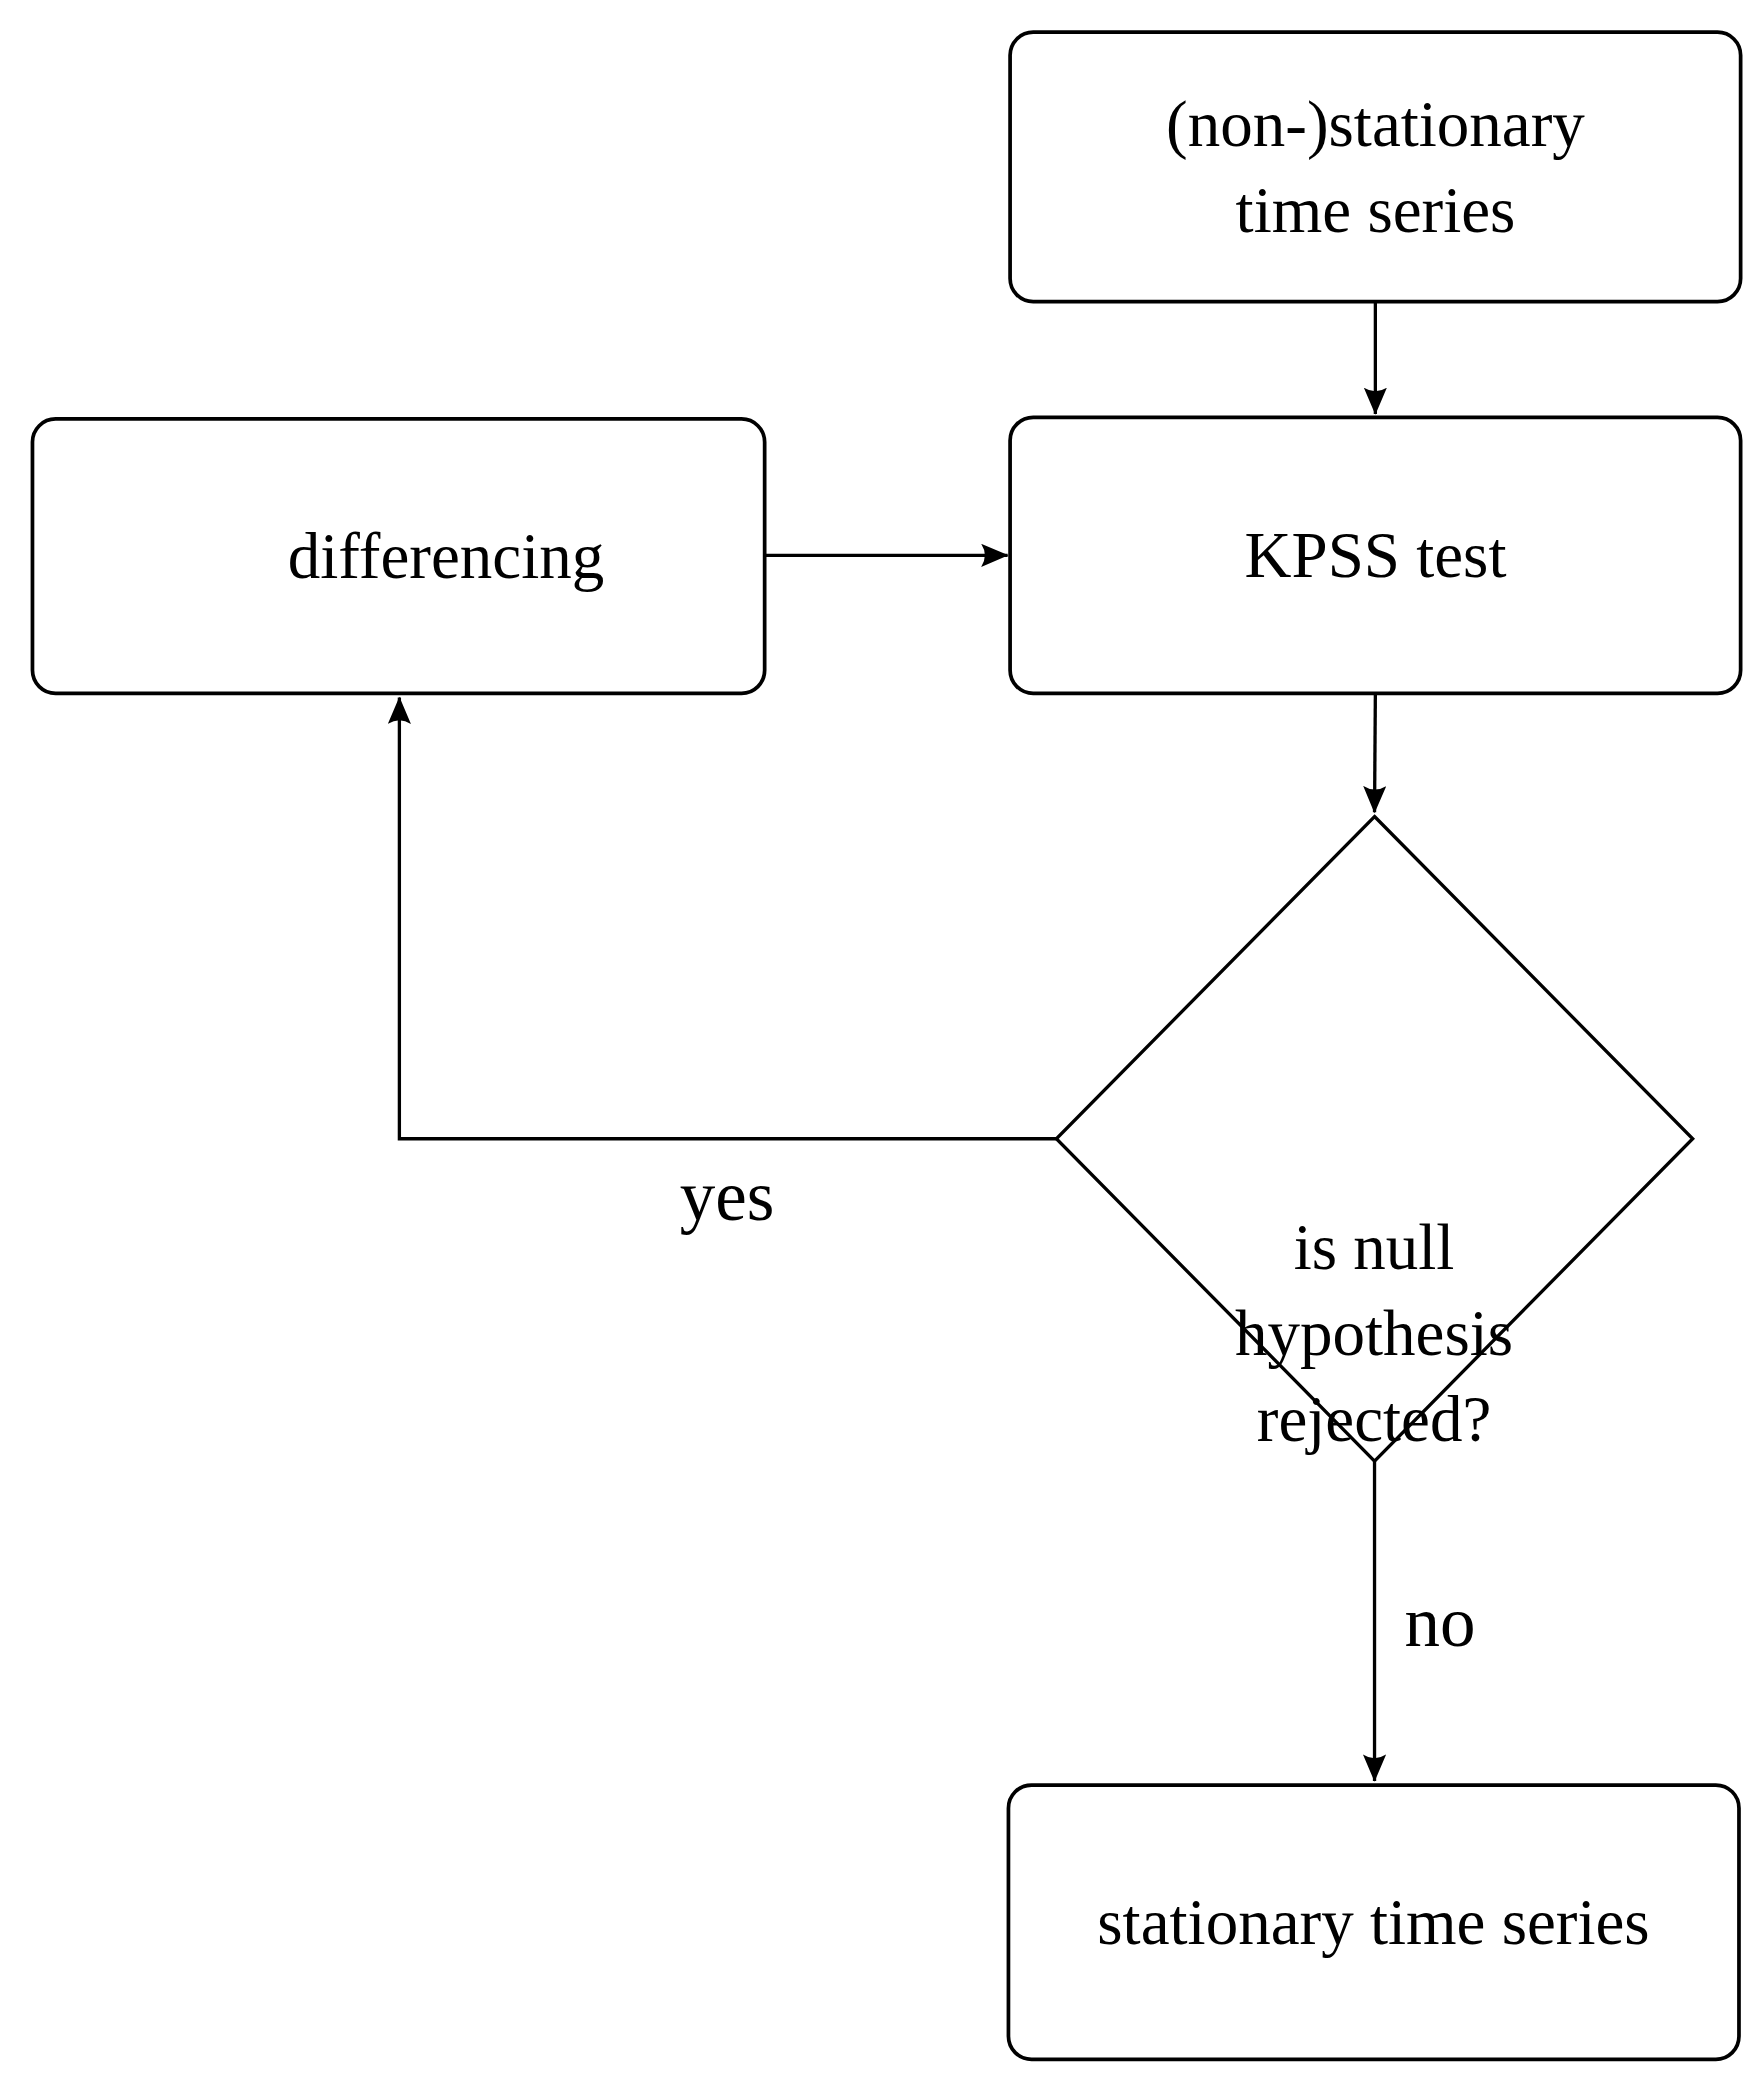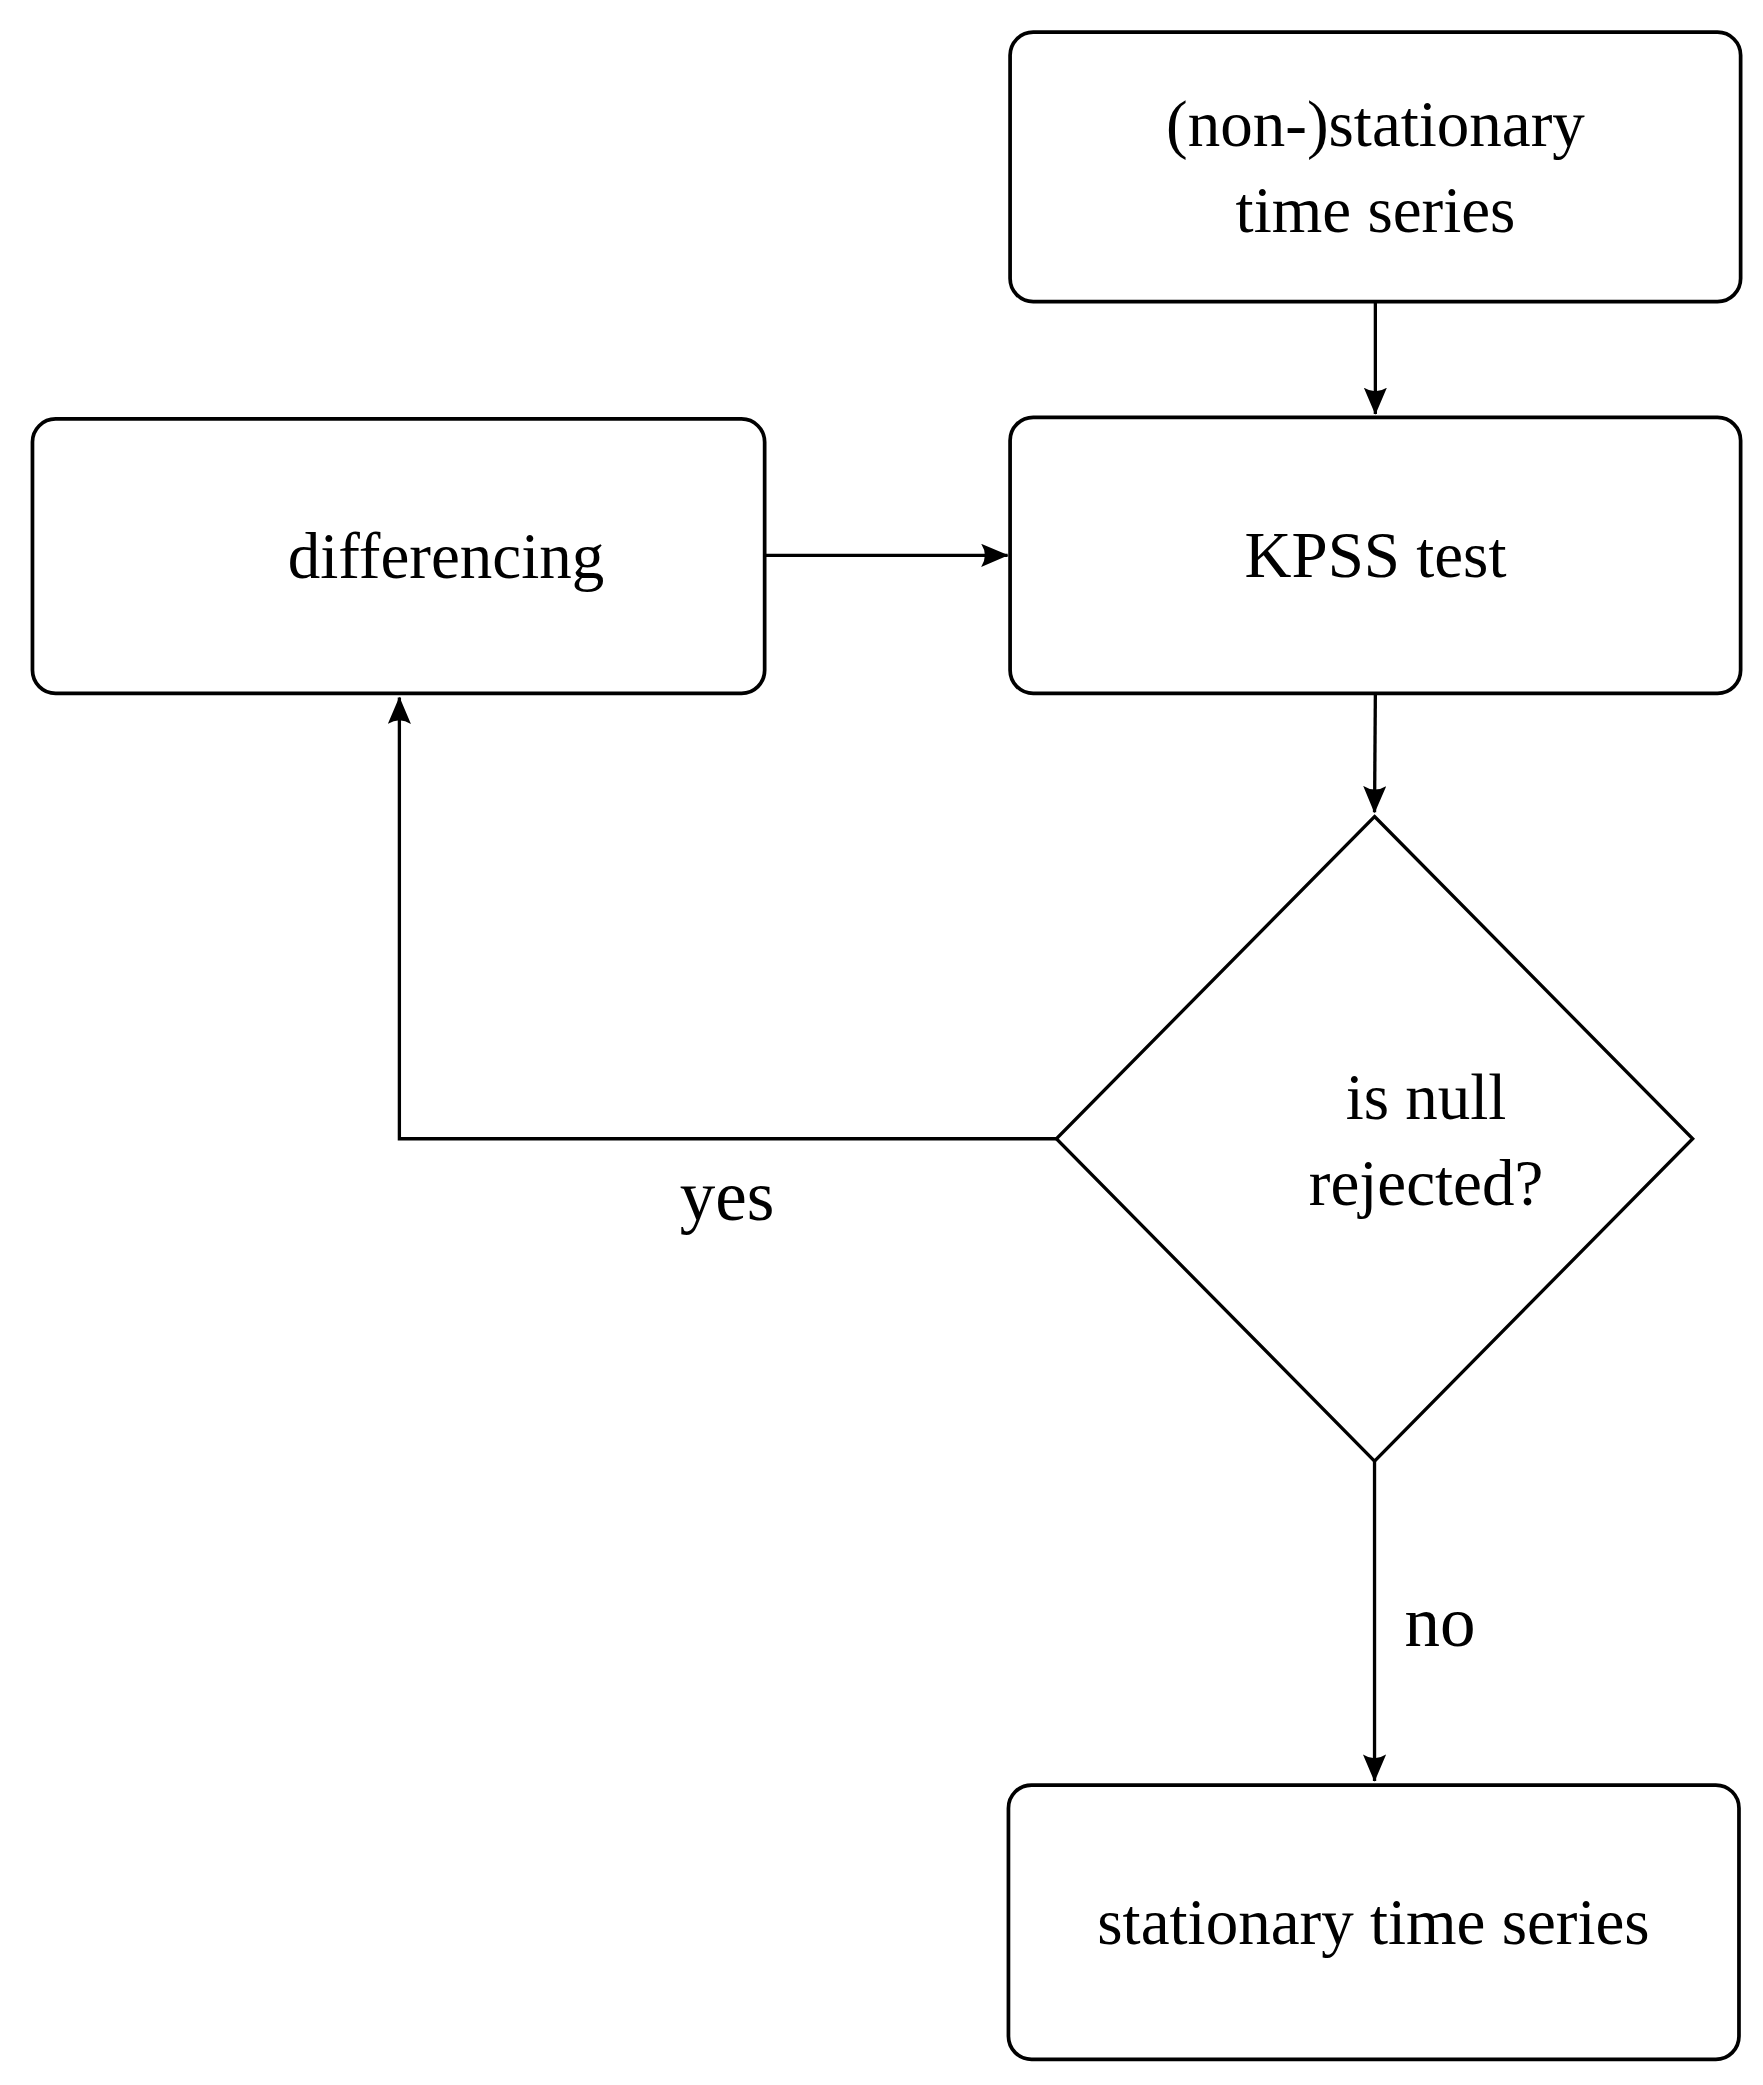"is null" div.node-label { justify-content: none -> flex-end; left: 1108px -> 1056px }
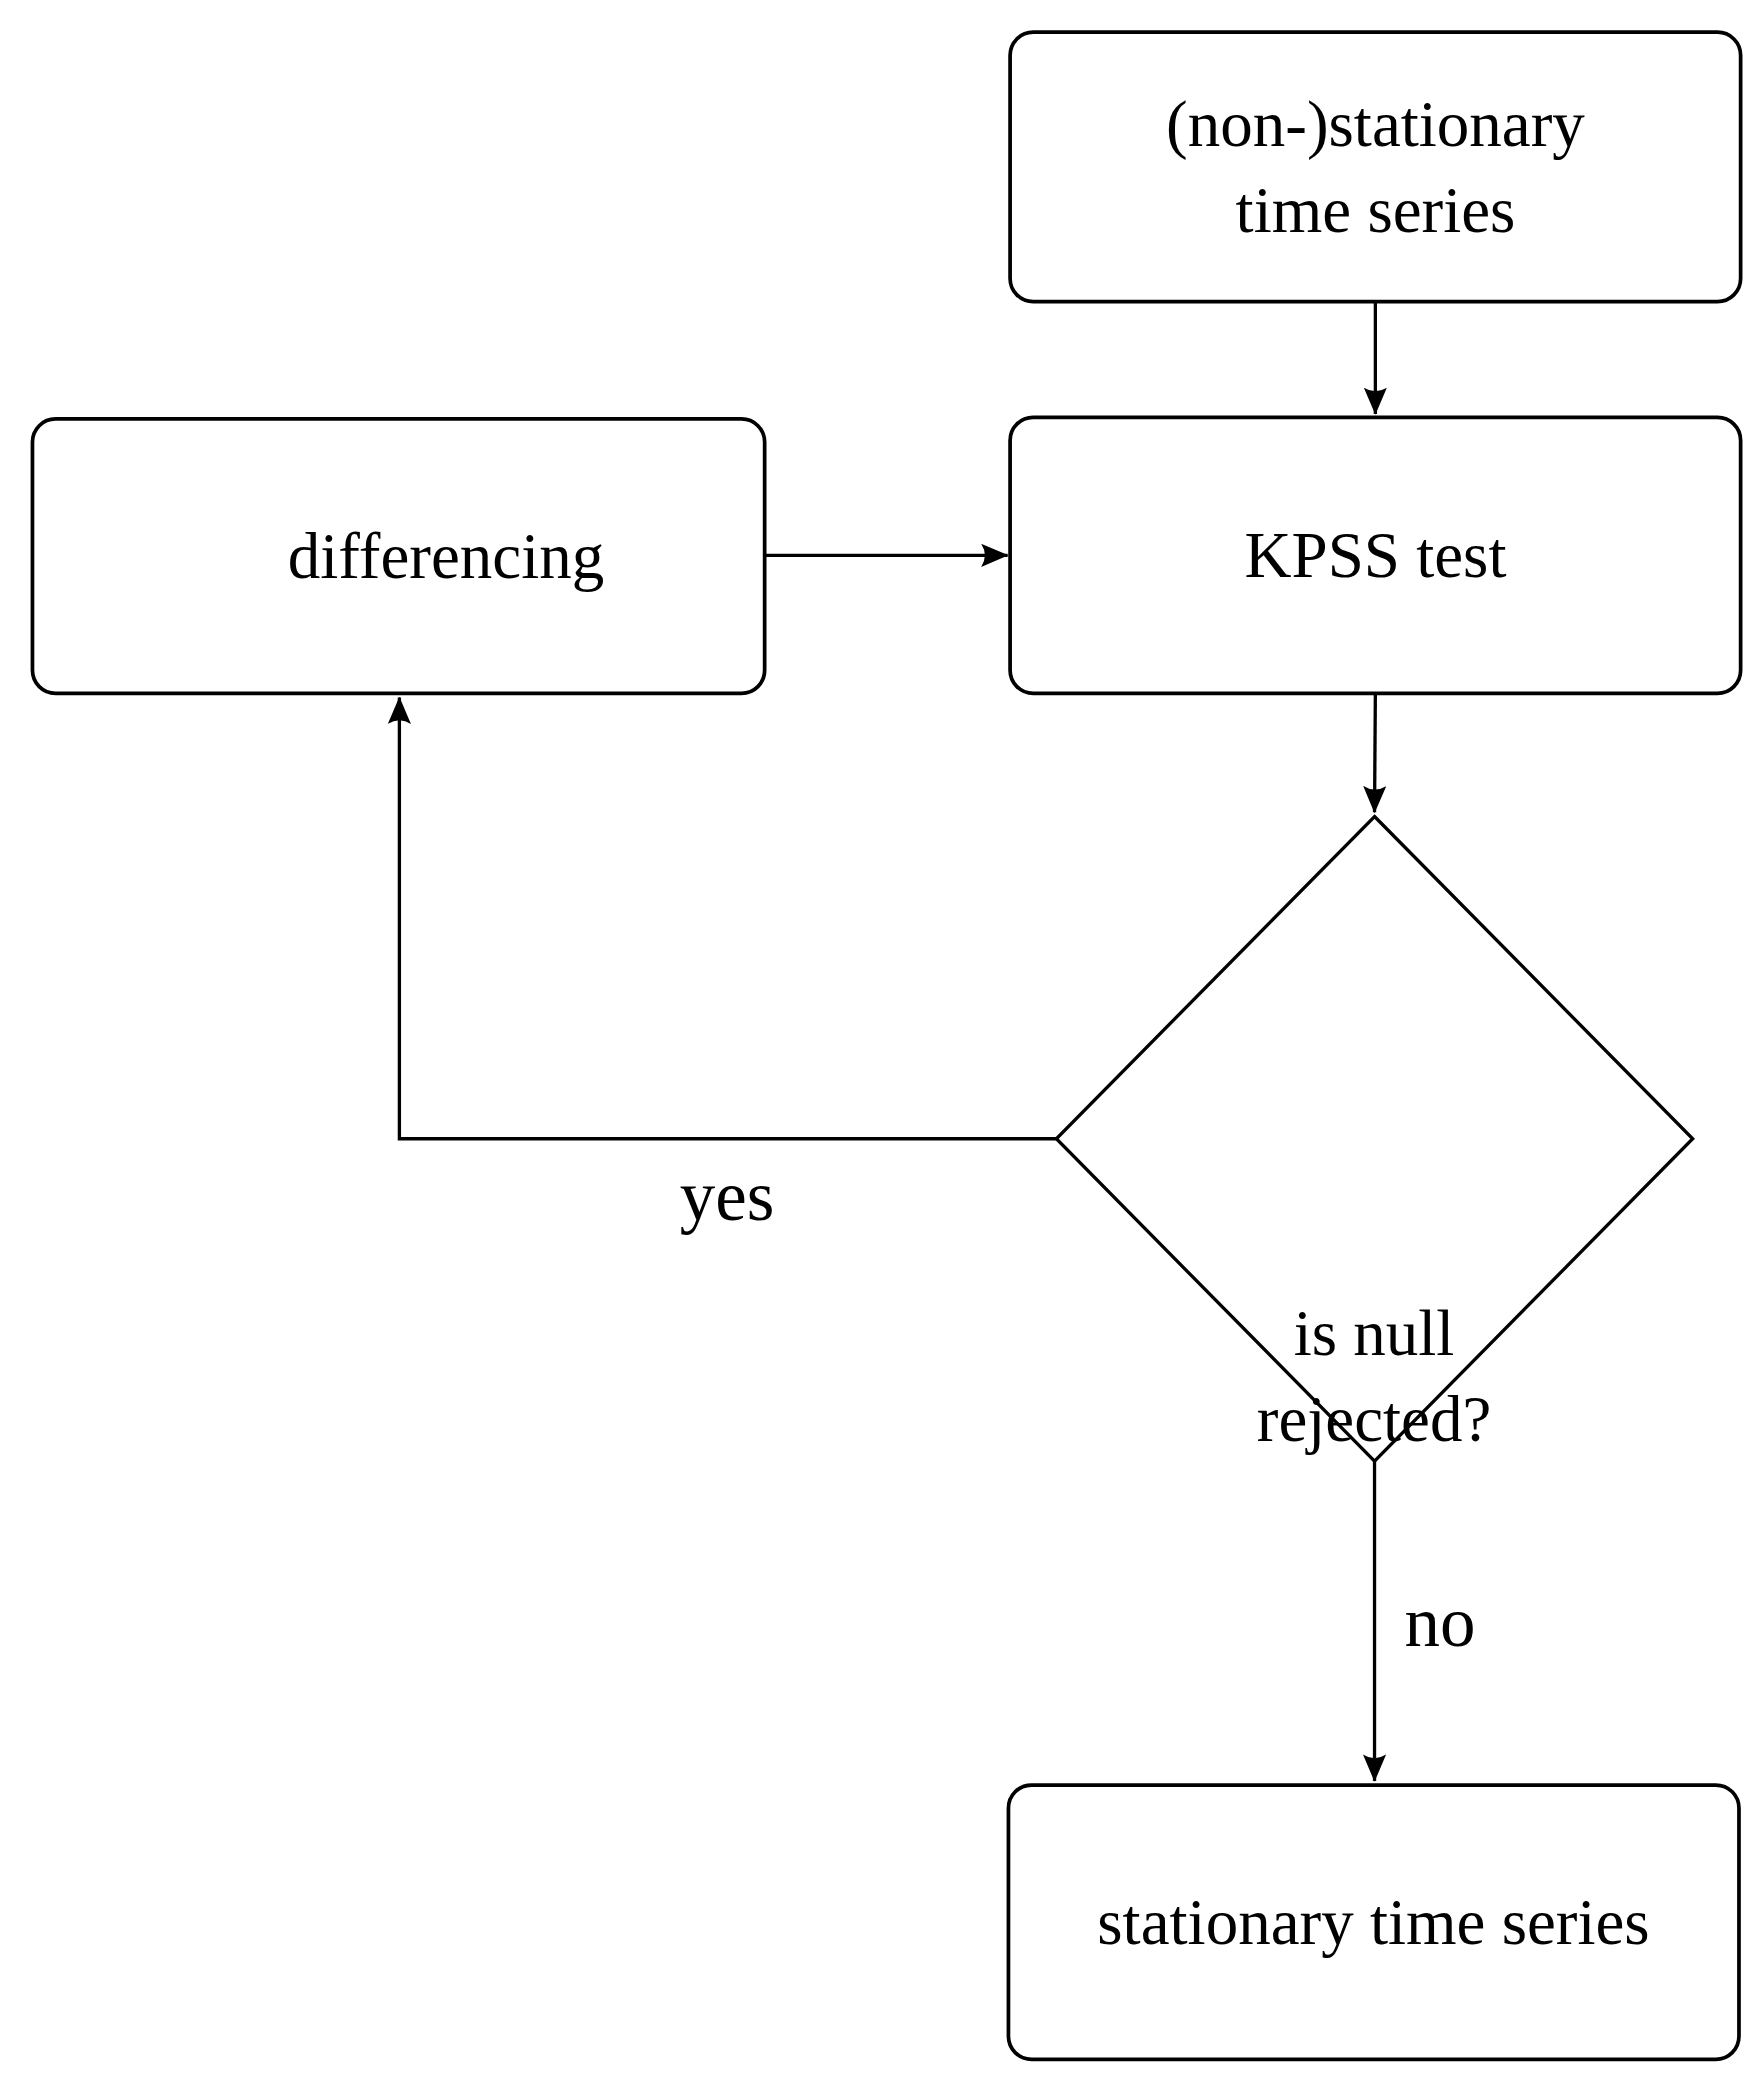"hypothesis" span { html: none -> <span>hypothesis</span> }
